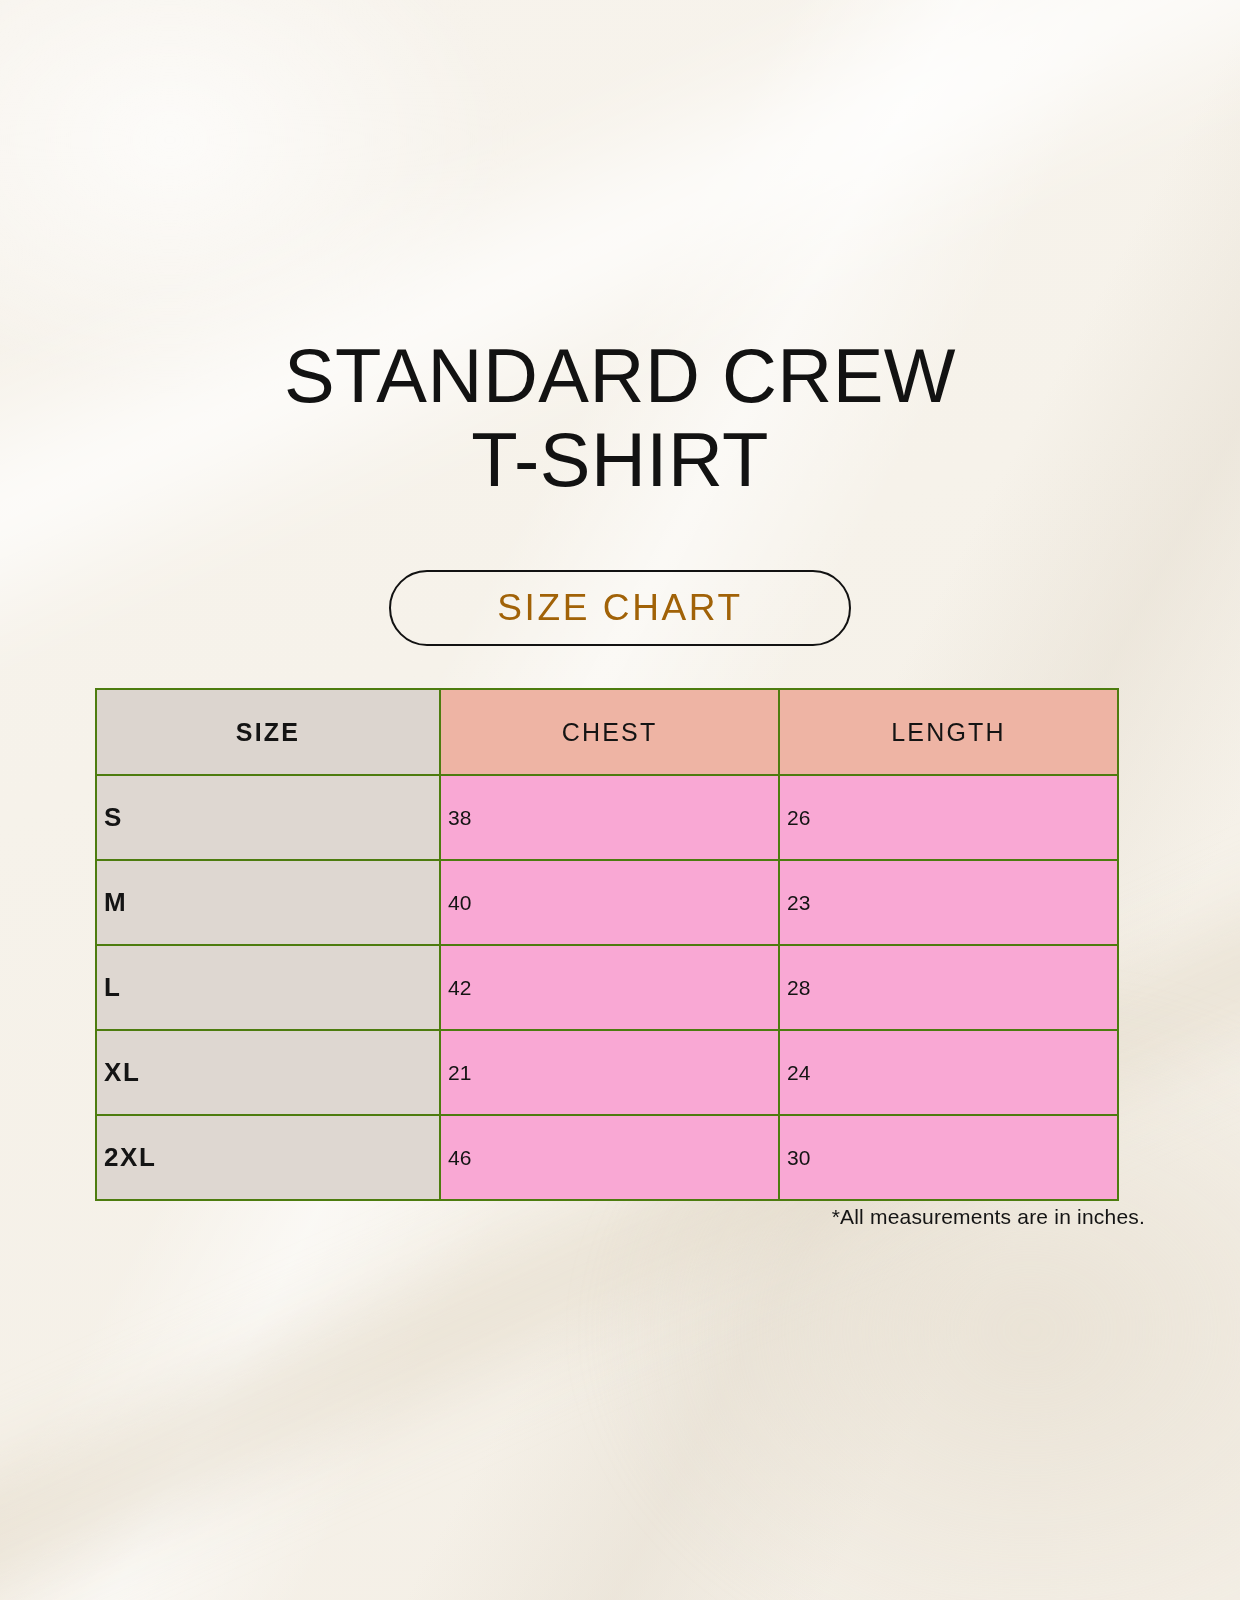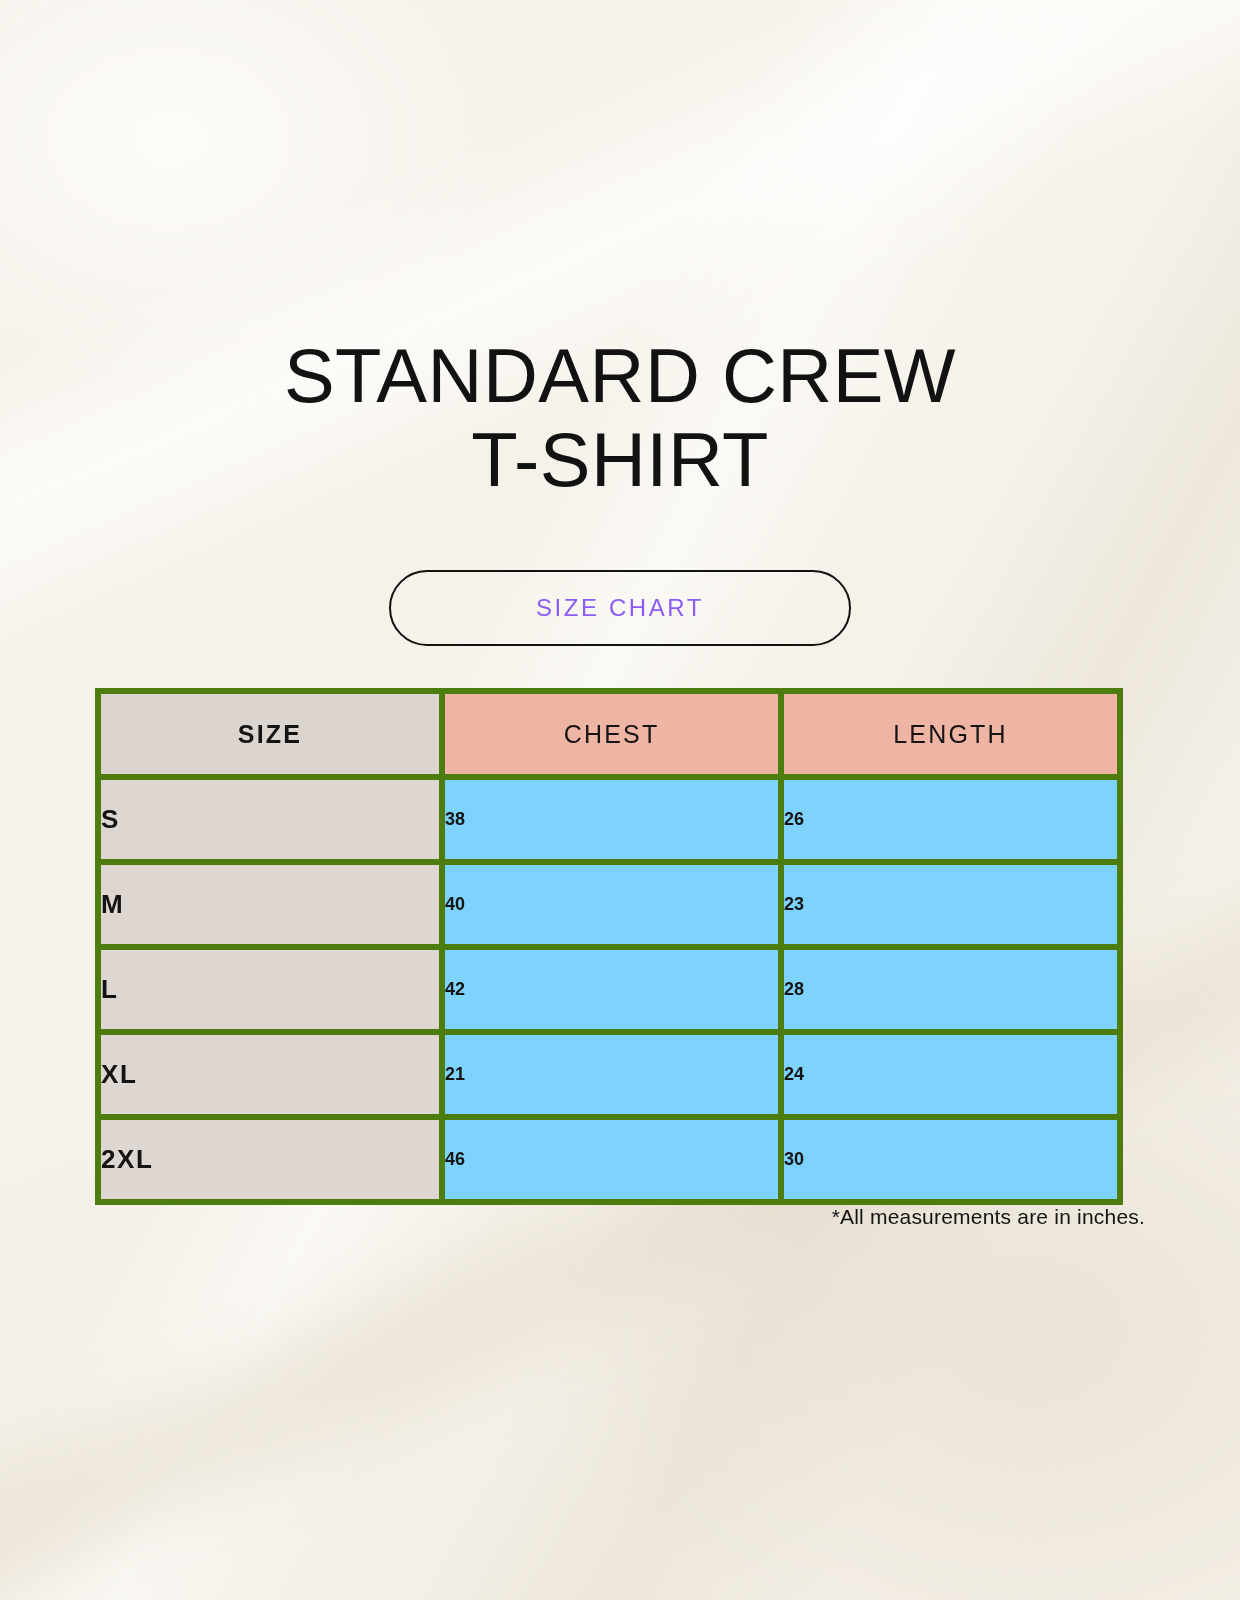"SIZE CHART" .pill-label { color: #8b5cf6 -> #a16207; font-size: 24px -> 37px }
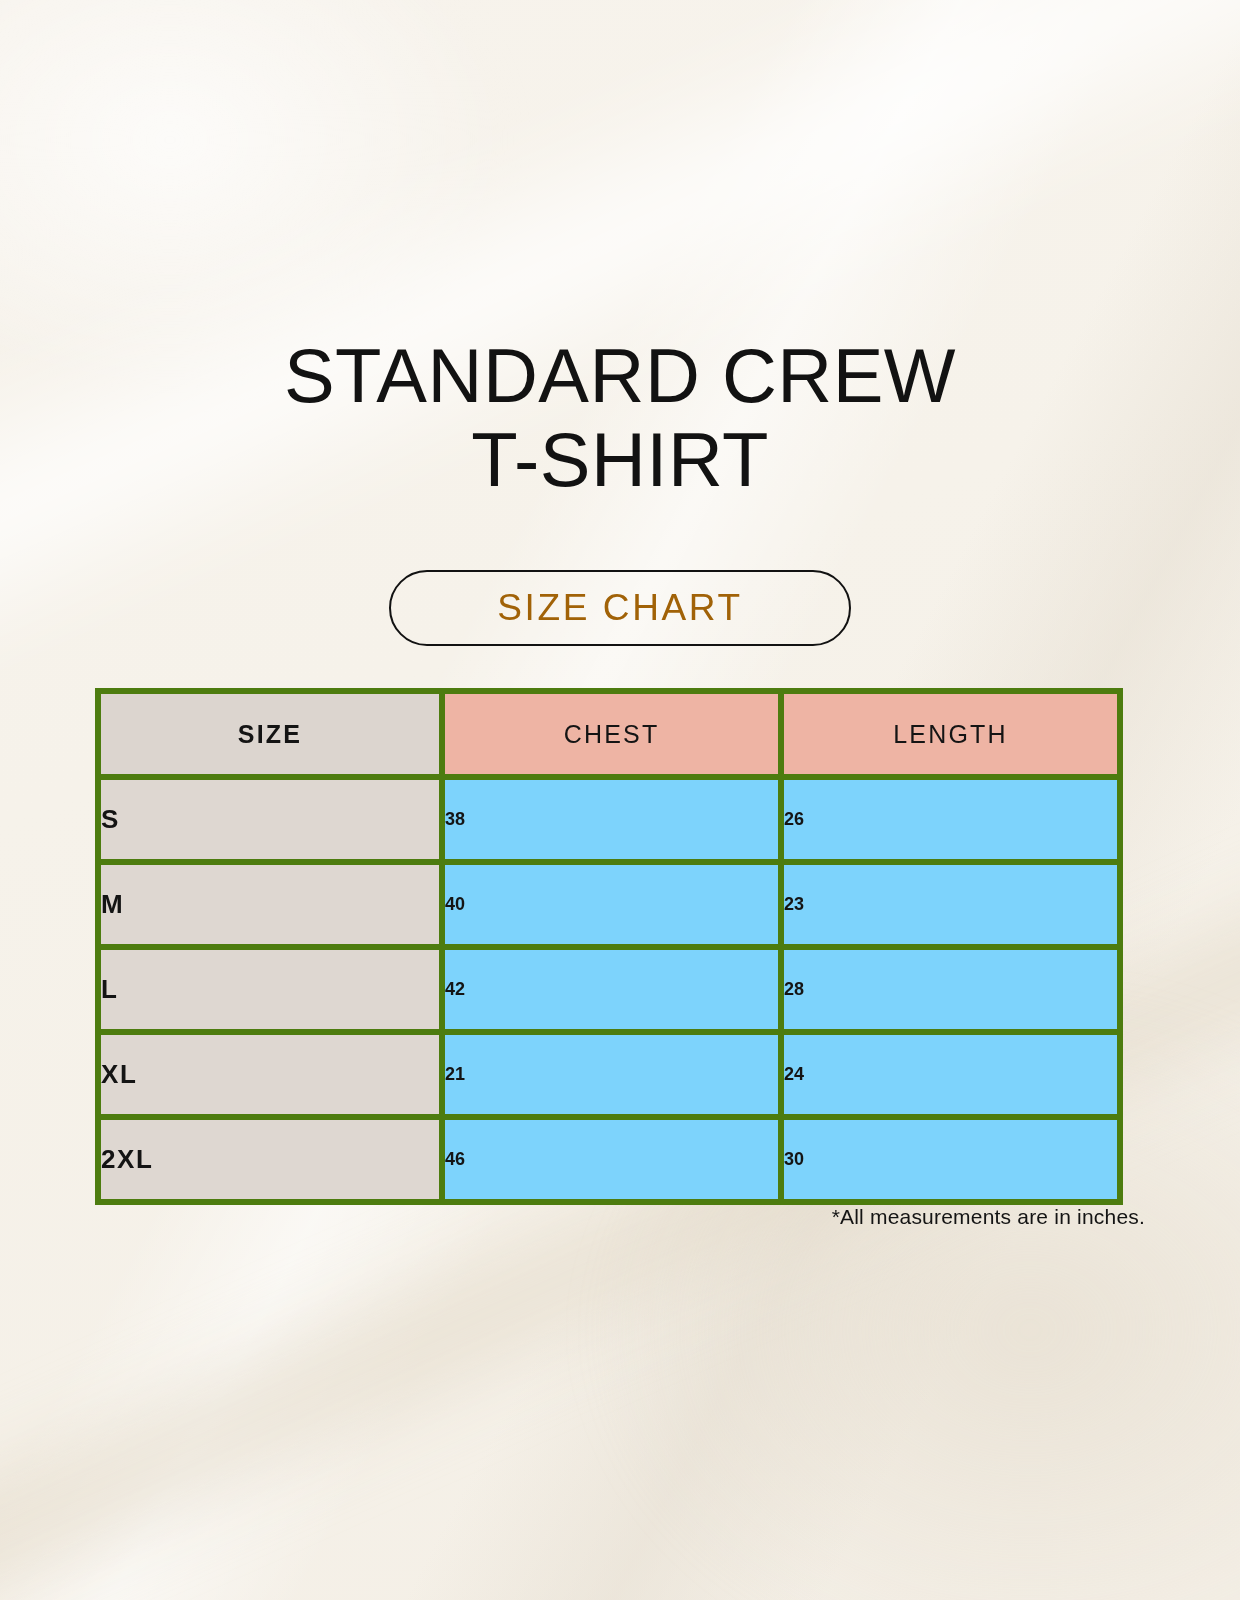"SIZE" table.size-table td, table.size-table th { border: 6px solid #4d7c0f -> 2px solid #4d7c0f; padding: 0 -> 7px }
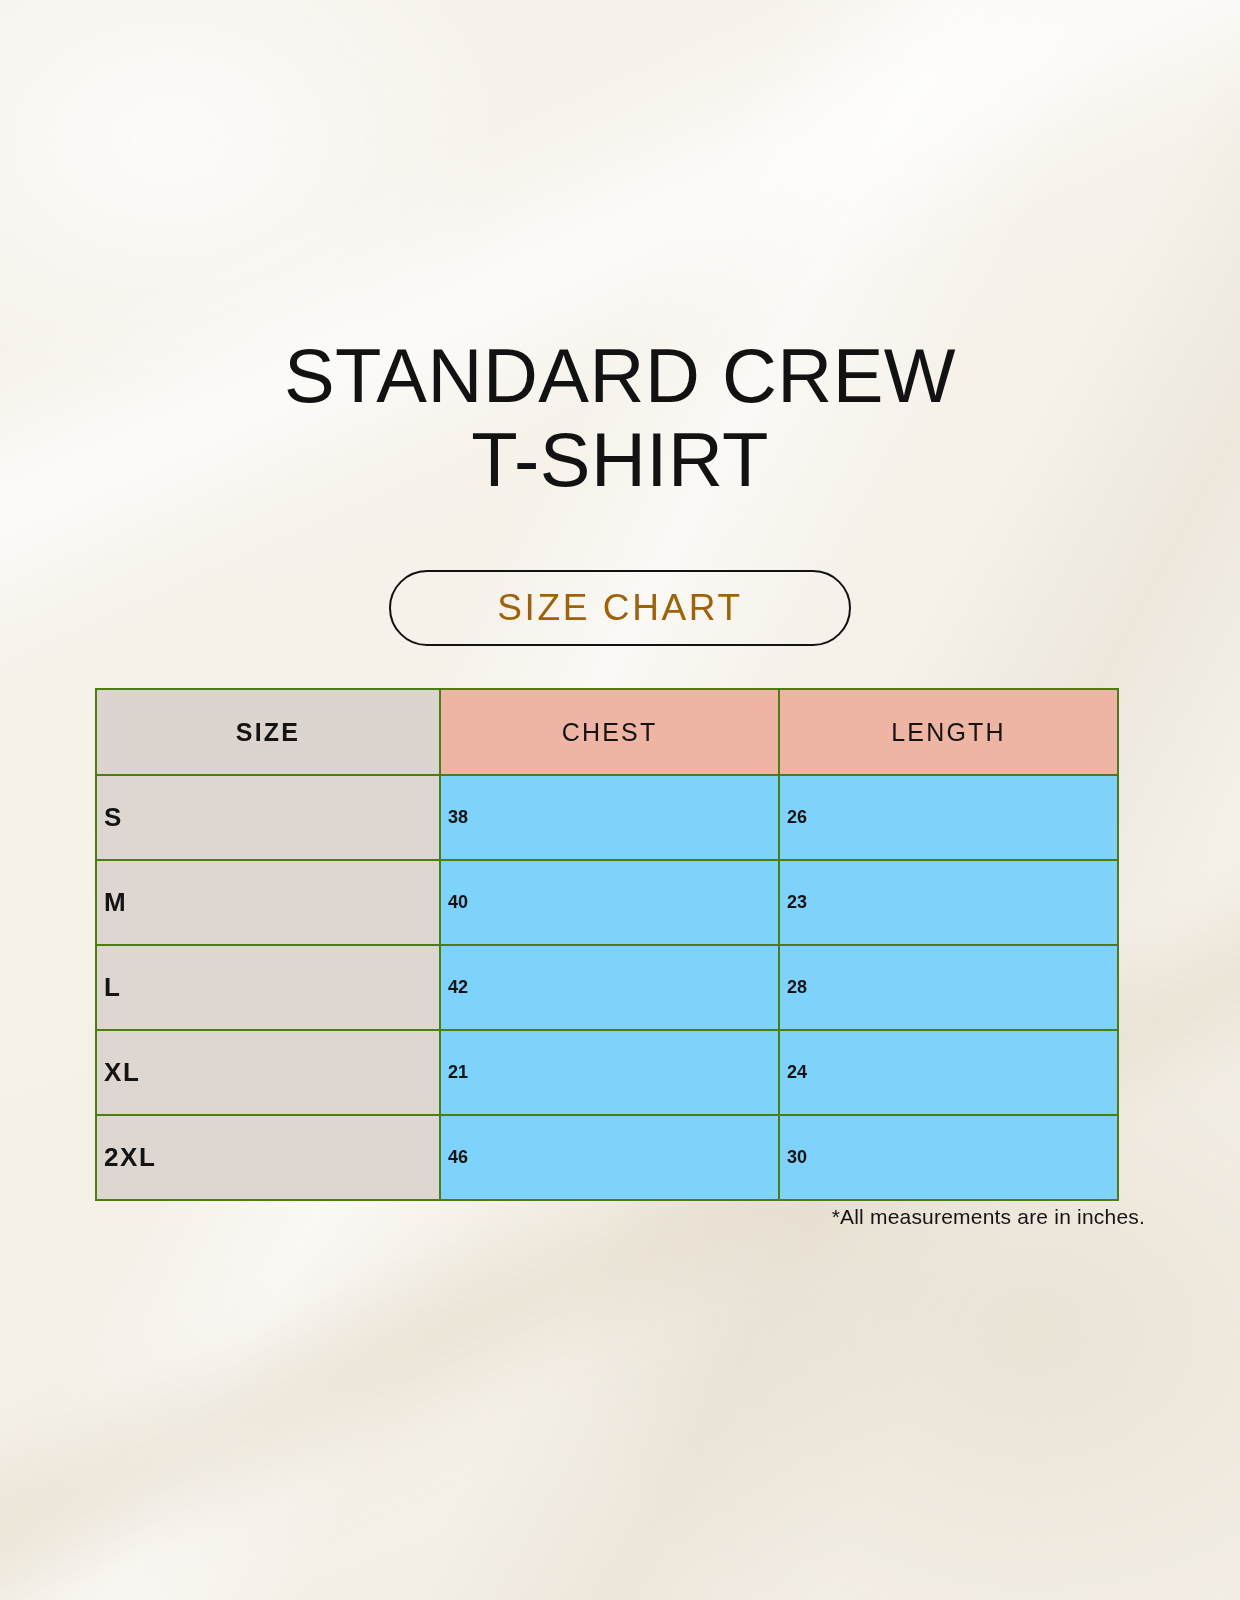"38" td.cell-value { background: #7dd3fc -> #f9a8d4; font-size: 18px -> 21px; font-weight: 700 -> 400 }
